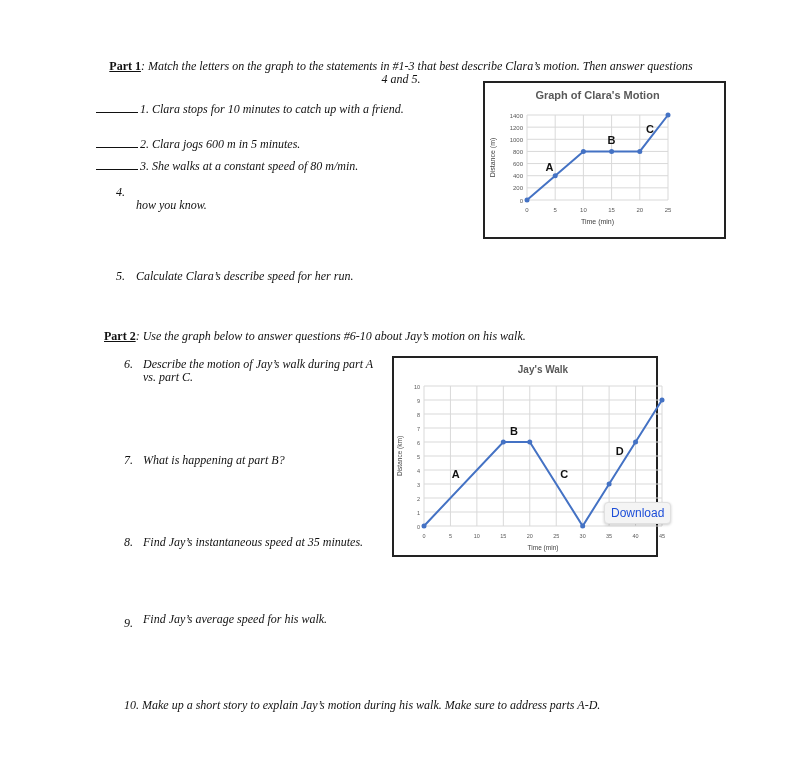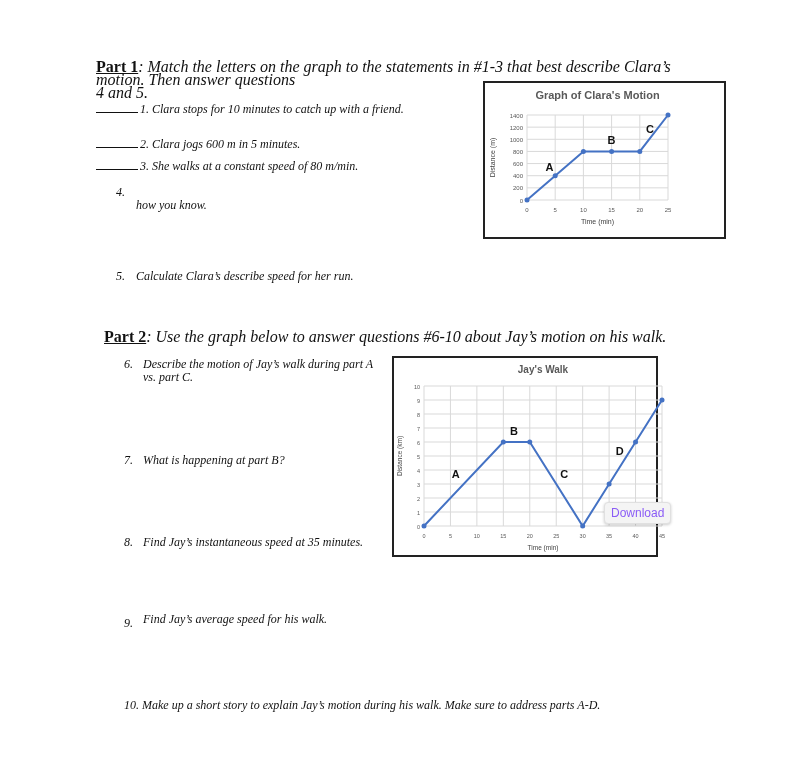"Part 1: Match the letters" .part-head { font-size: 16px -> 12px; text-align: none -> center }
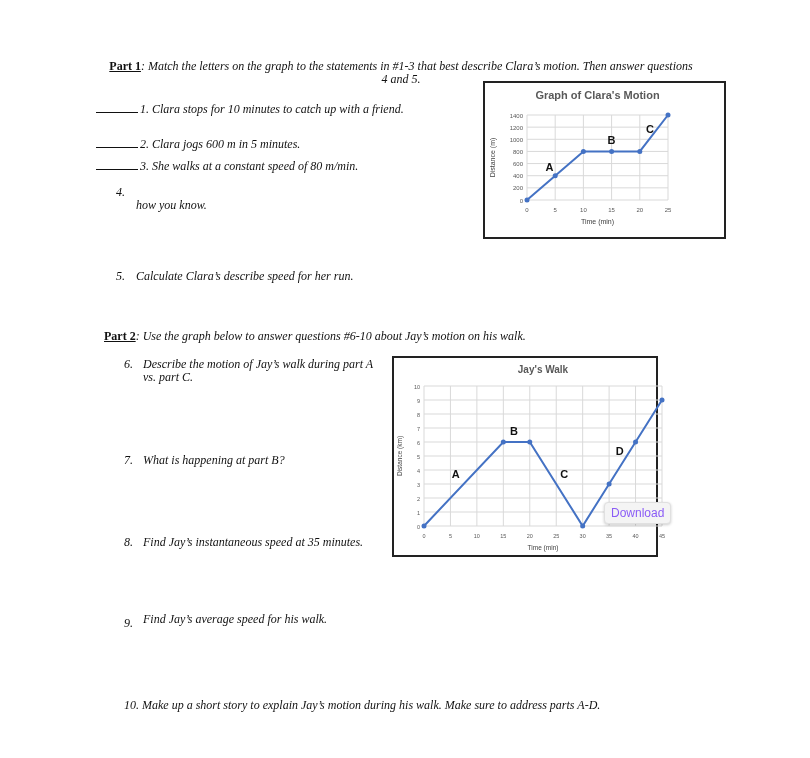"Download" .download-btn { color: #8b5cf6 -> #1d4ed8 }
